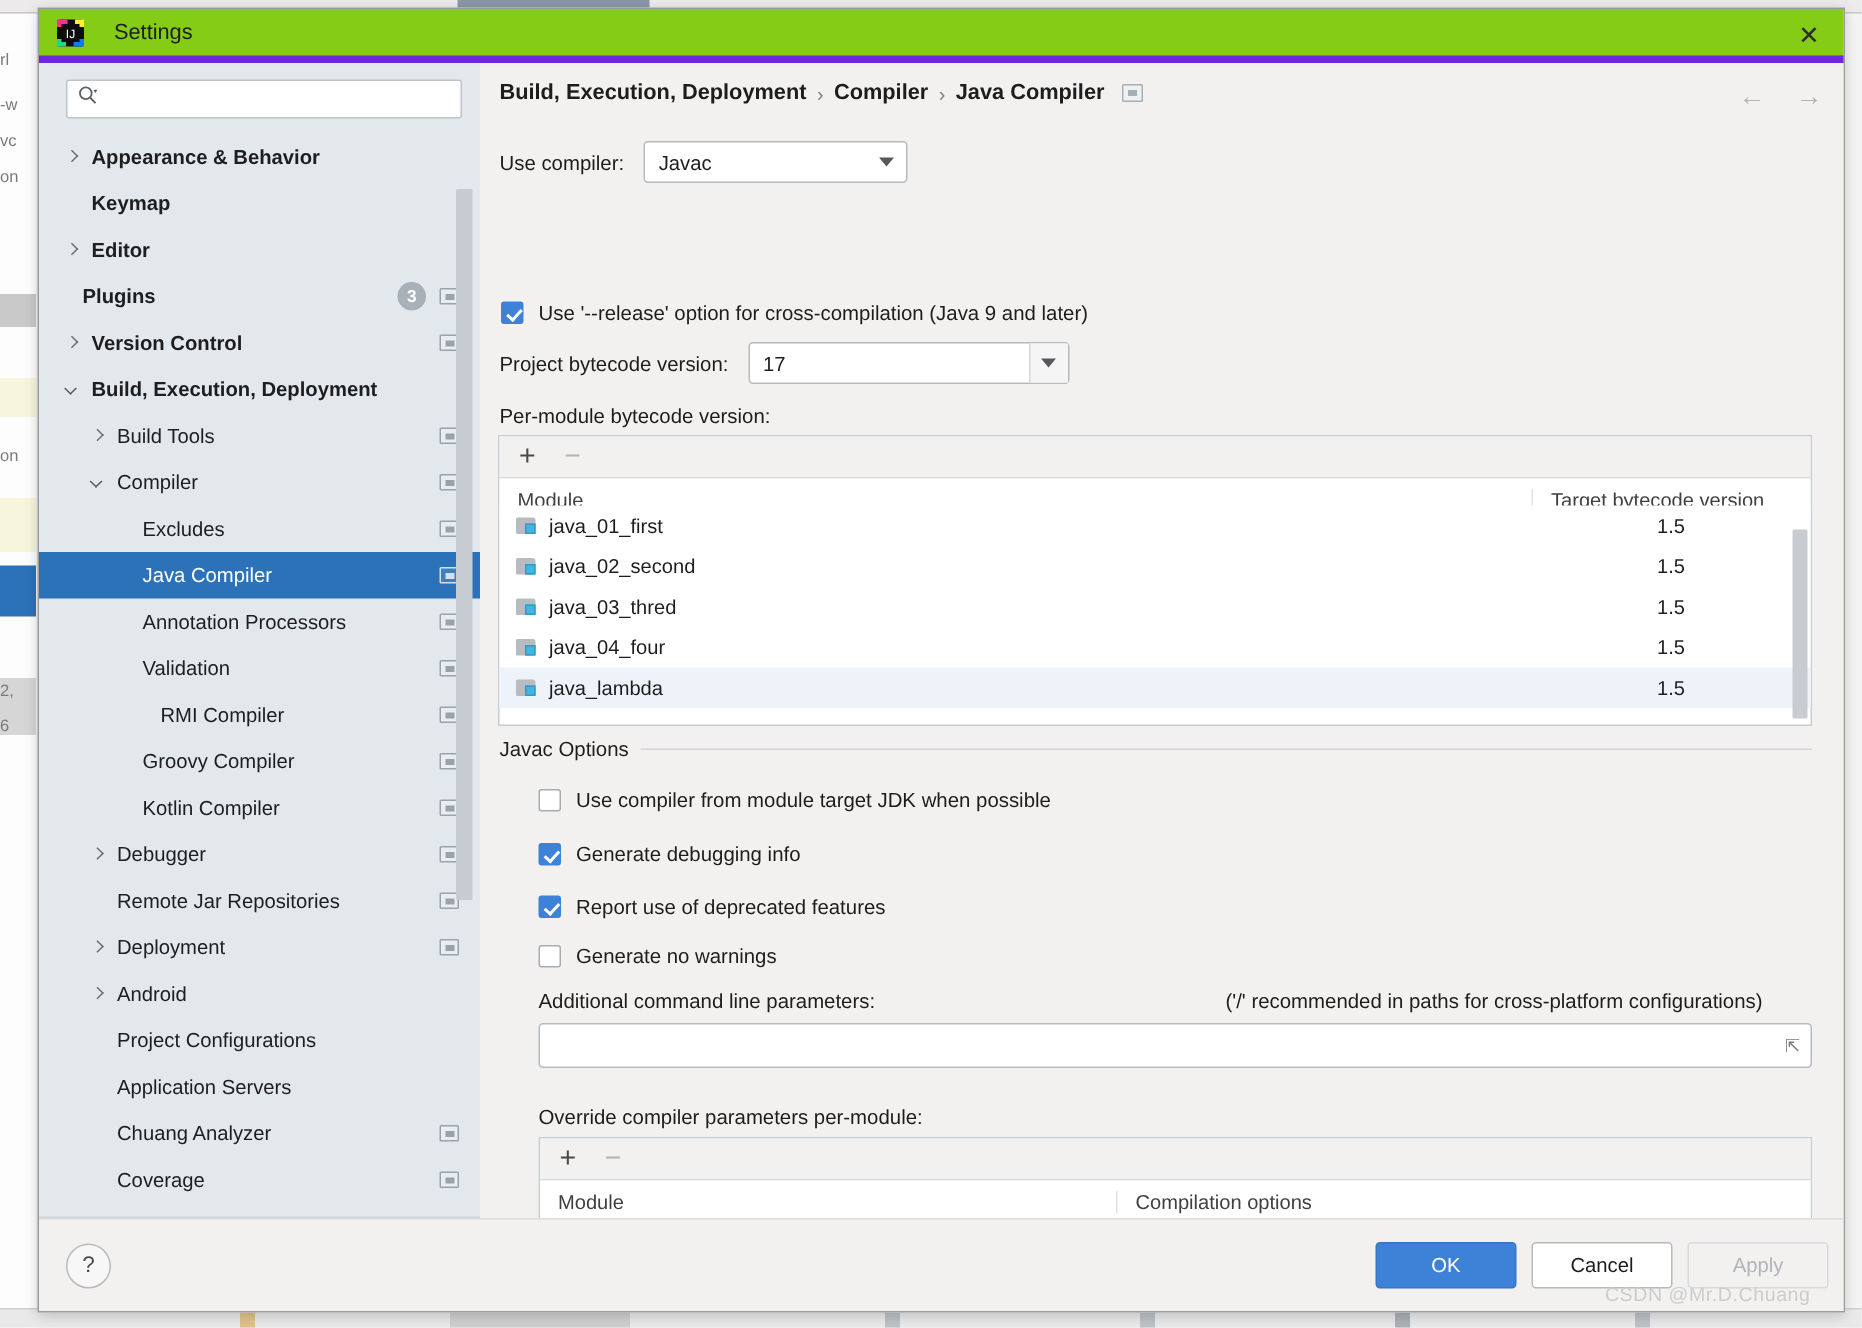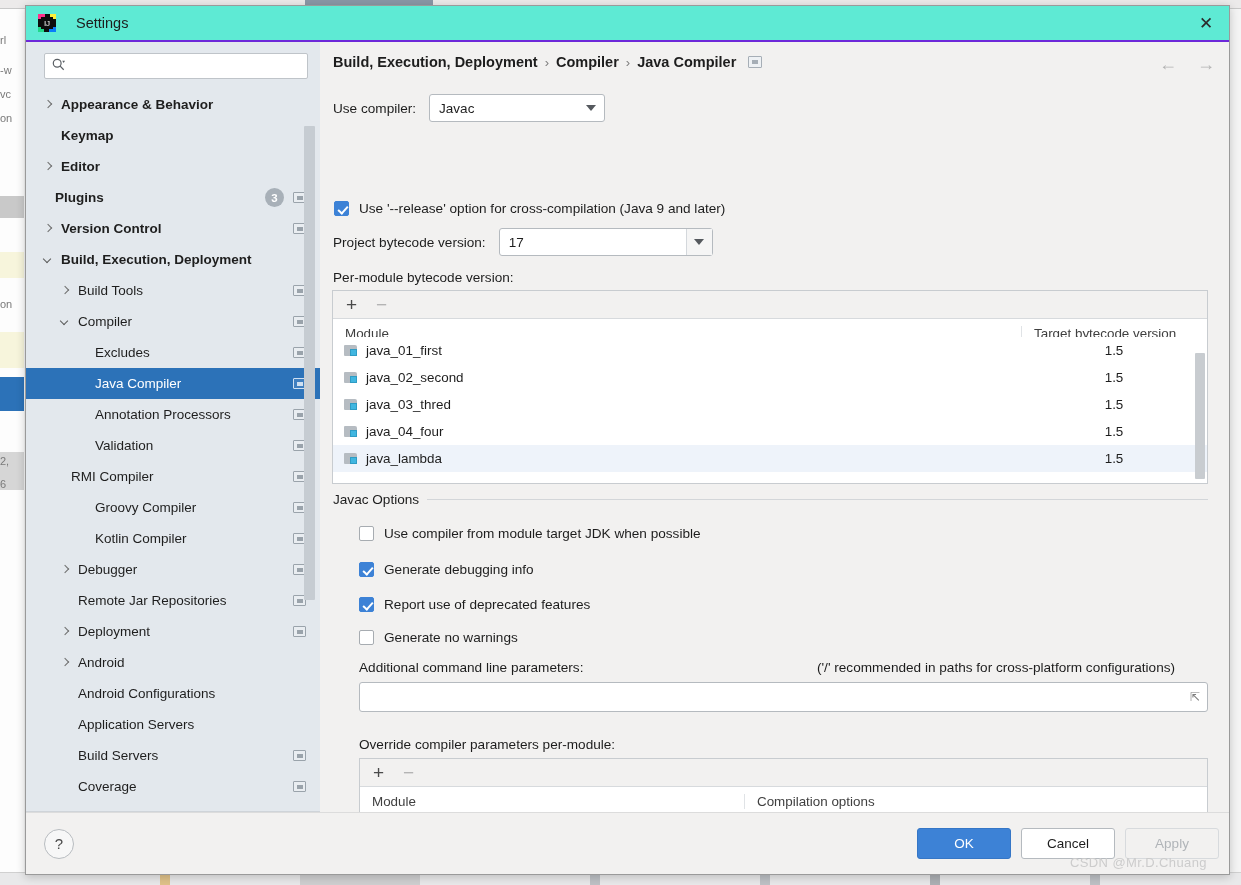"IJ" #titlebar { background: #5eead4 -> #84cc16; border-bottom: 2px solid #6d28d9 -> 5px solid #6d28d9 }
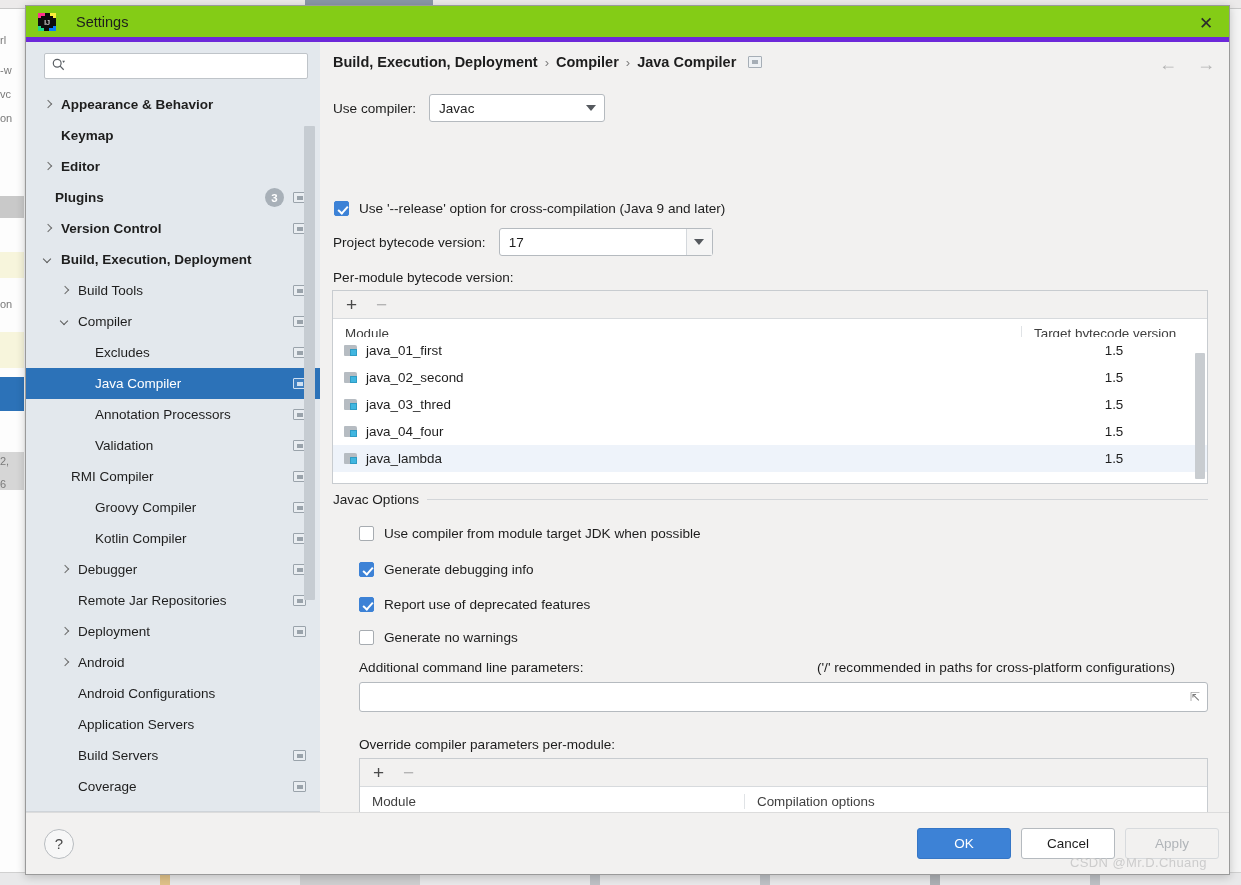"RMI Compiler" div.tnode { padding-left: 28px -> 64px }
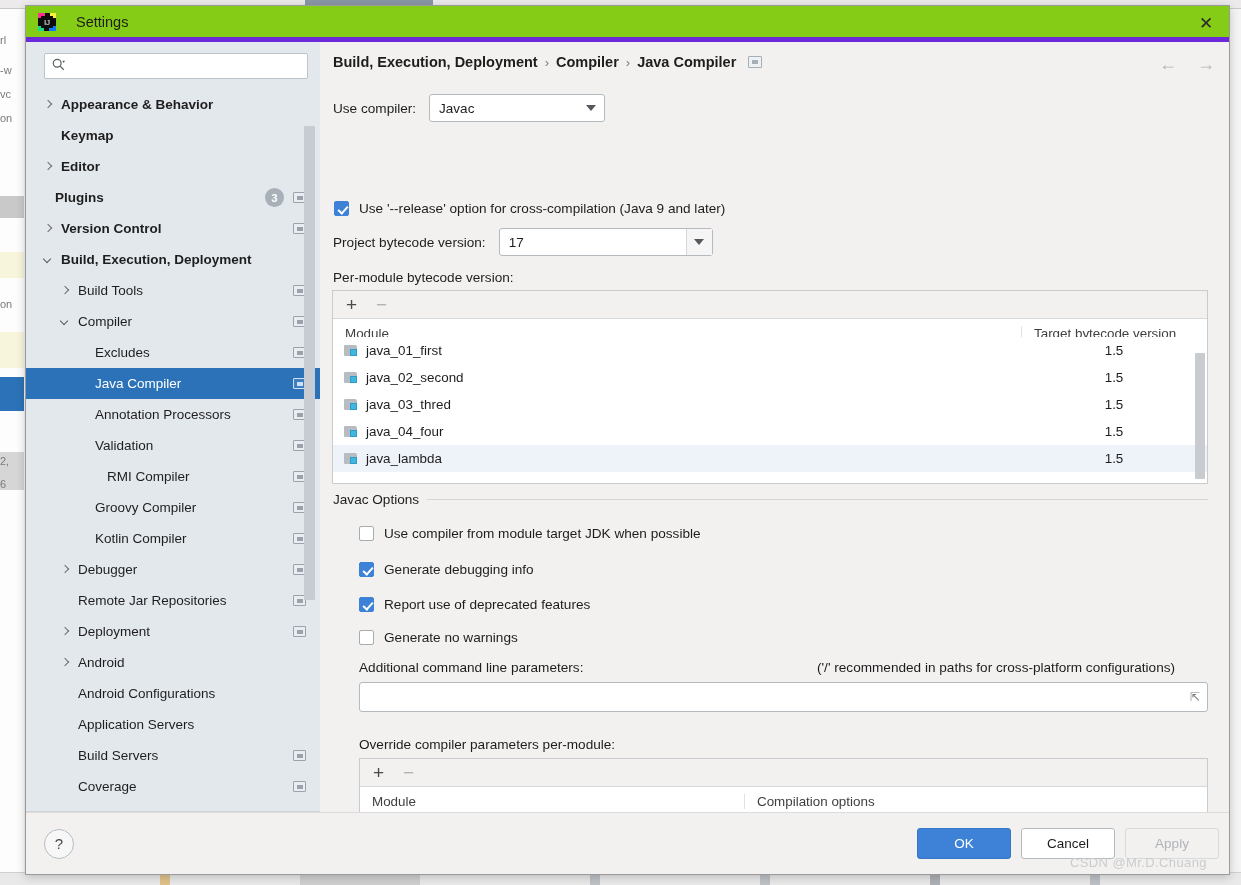"Android Configurations" span.tlabel { text: Android -> Project }
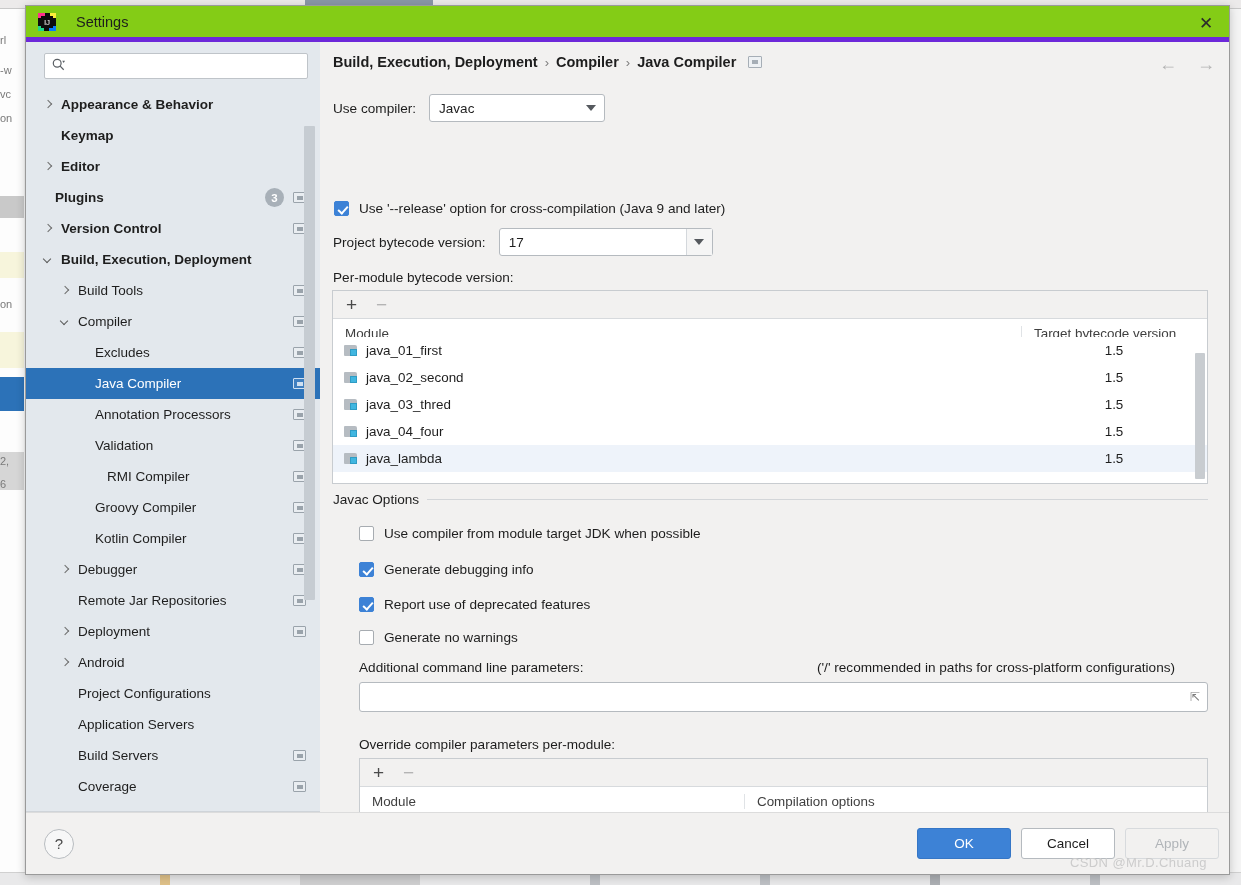"Build Servers" span.tlabel { text: Build Servers -> Chuang Analyzer }
